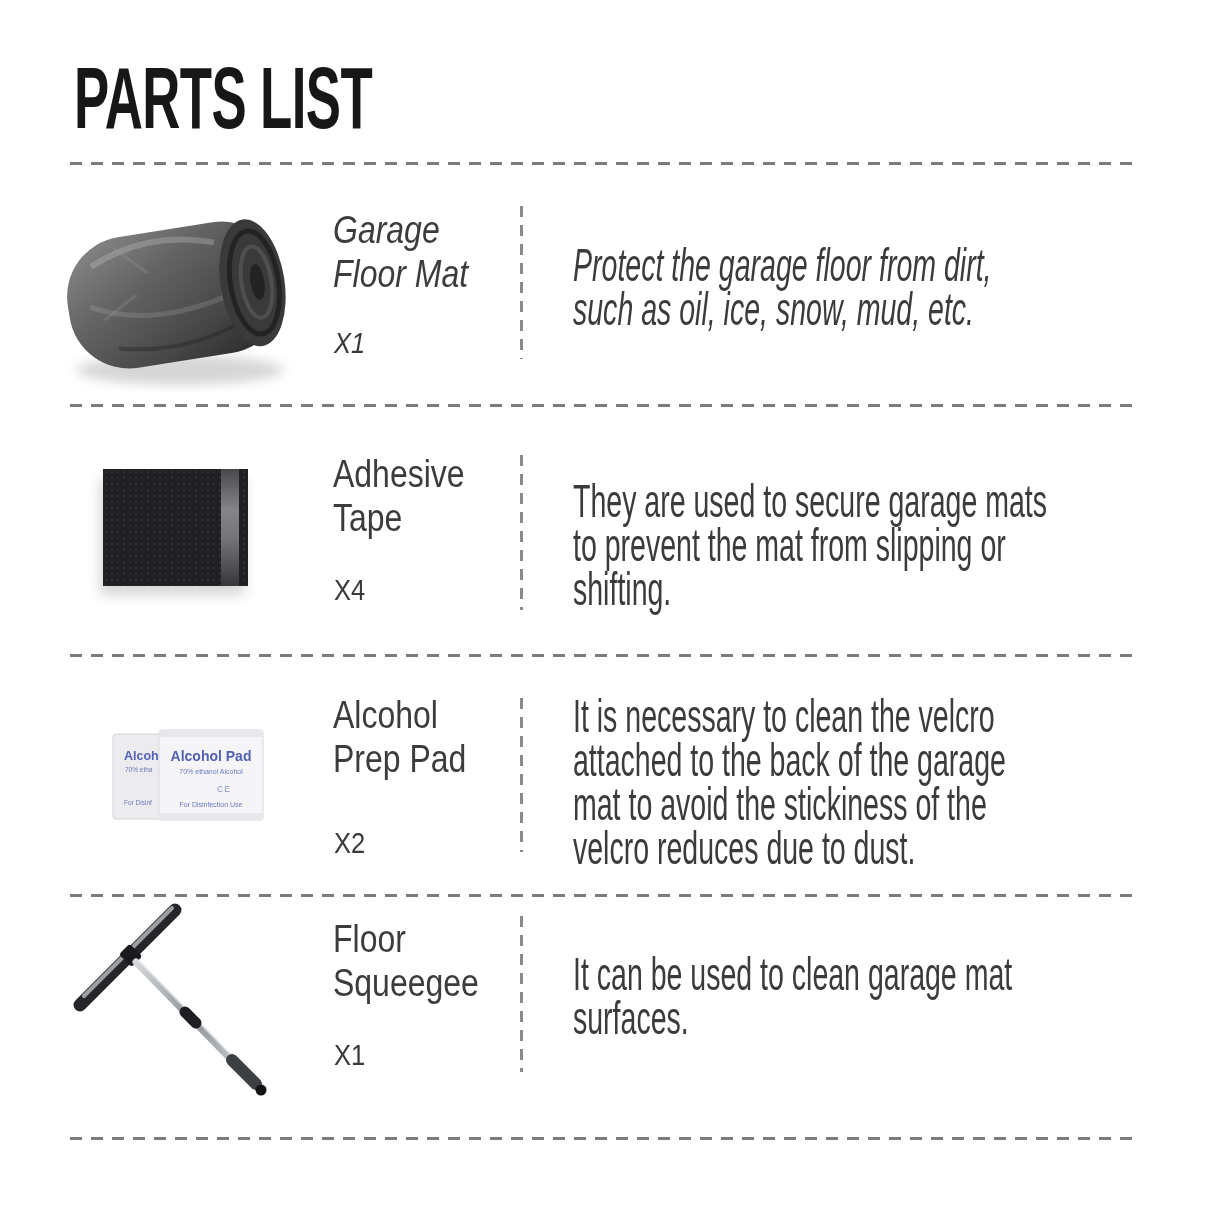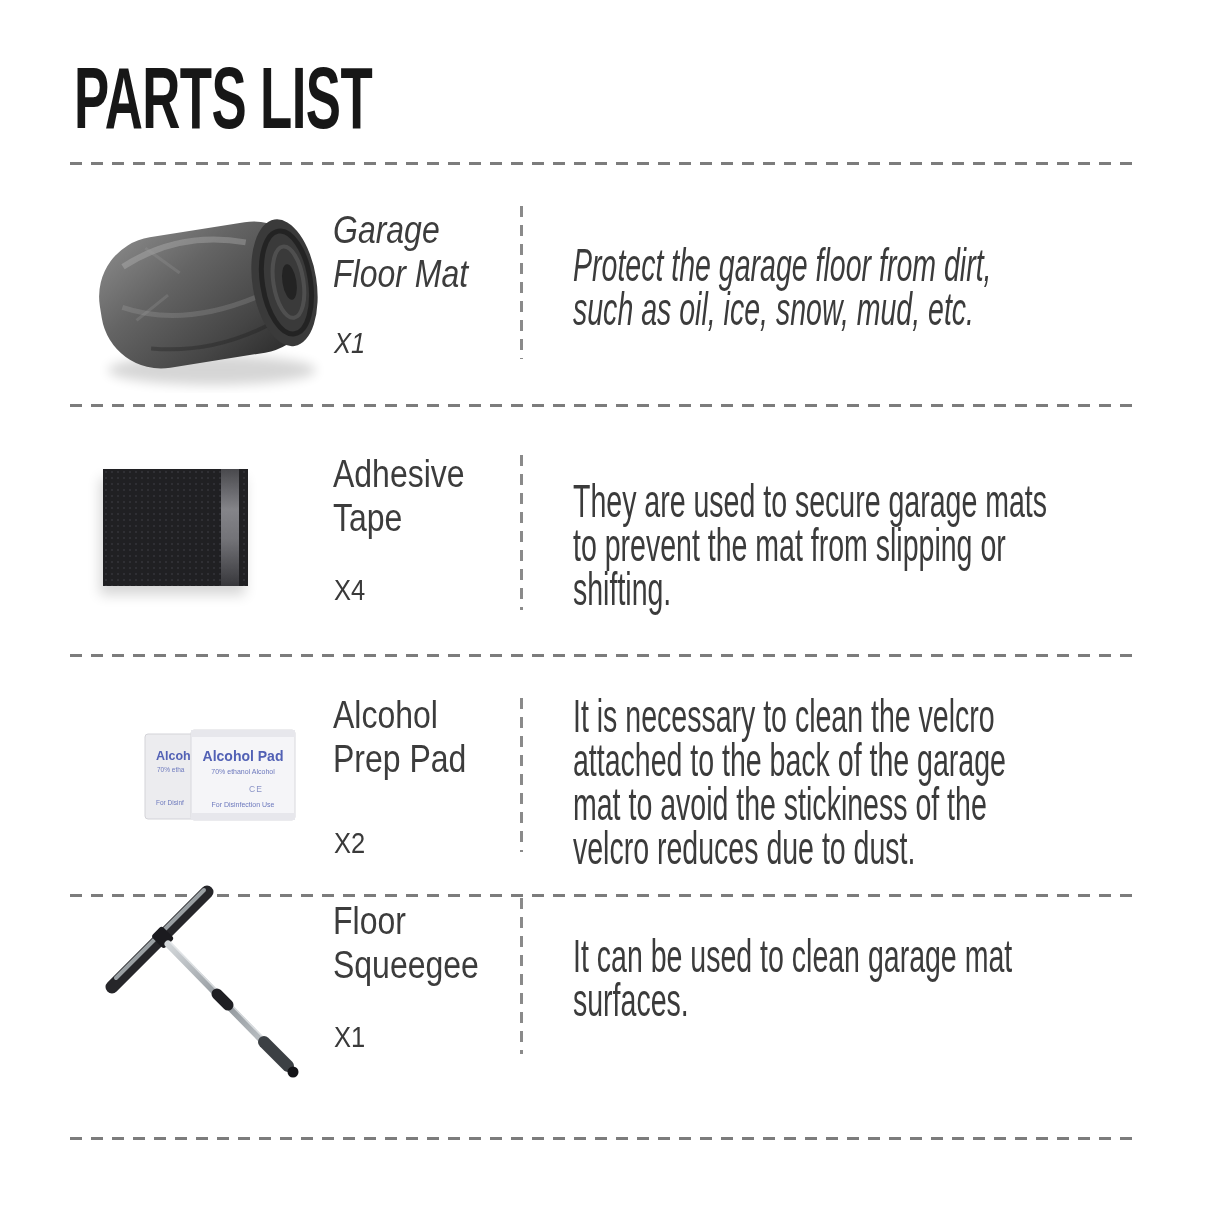"Alcoh" .img-box { margin-left: 32px -> none }
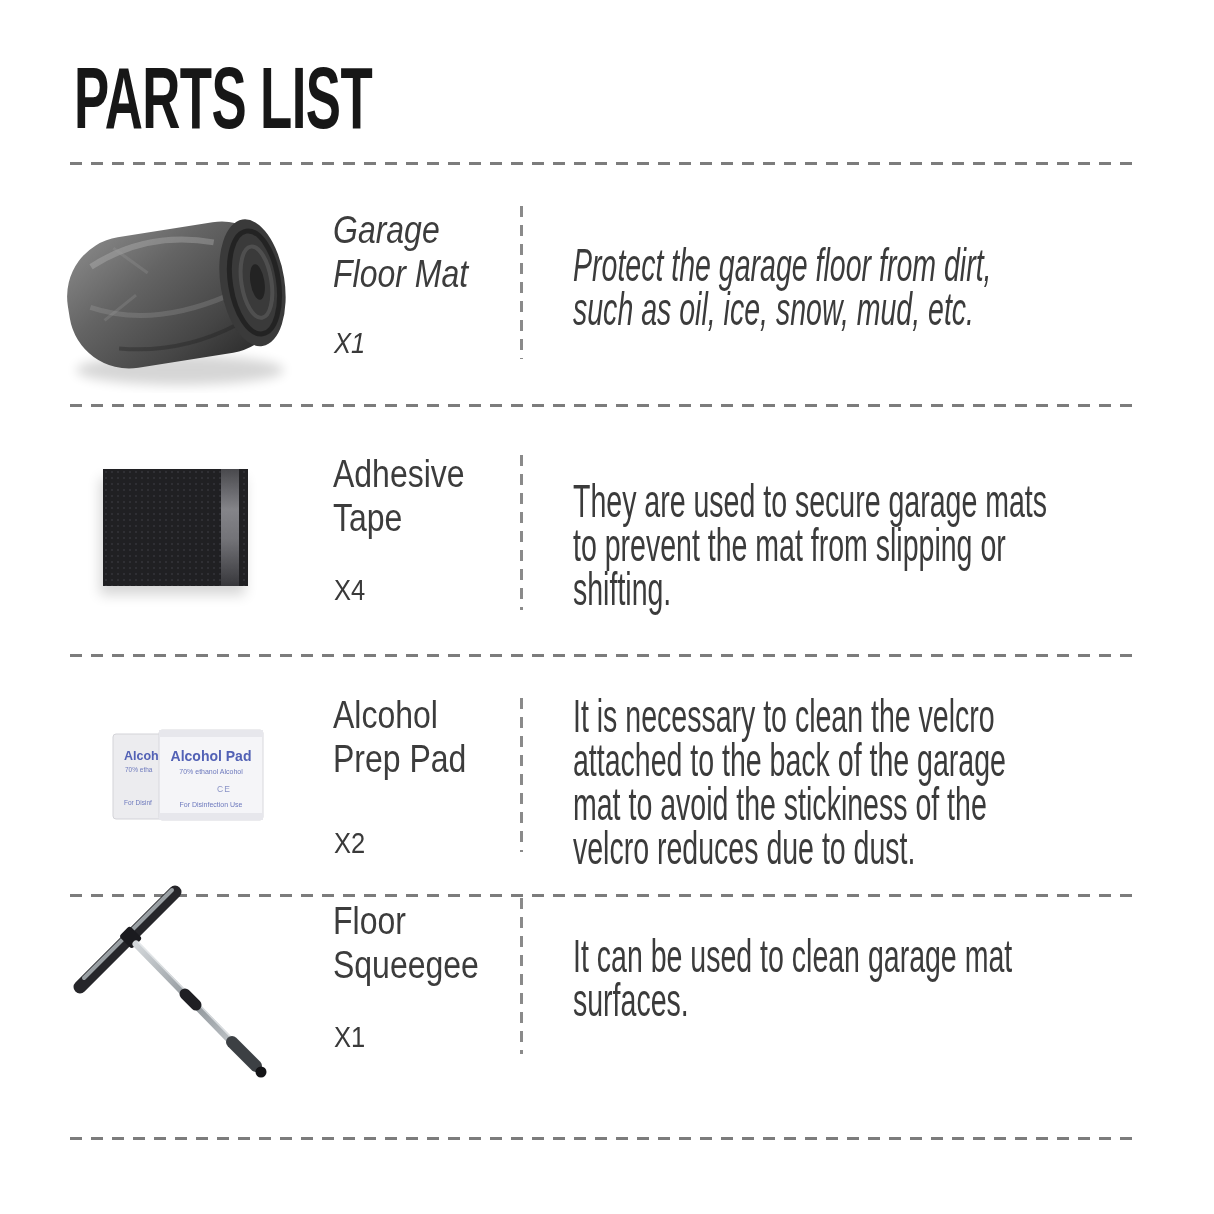"Floor" div.row { top: 848px -> 866px }
